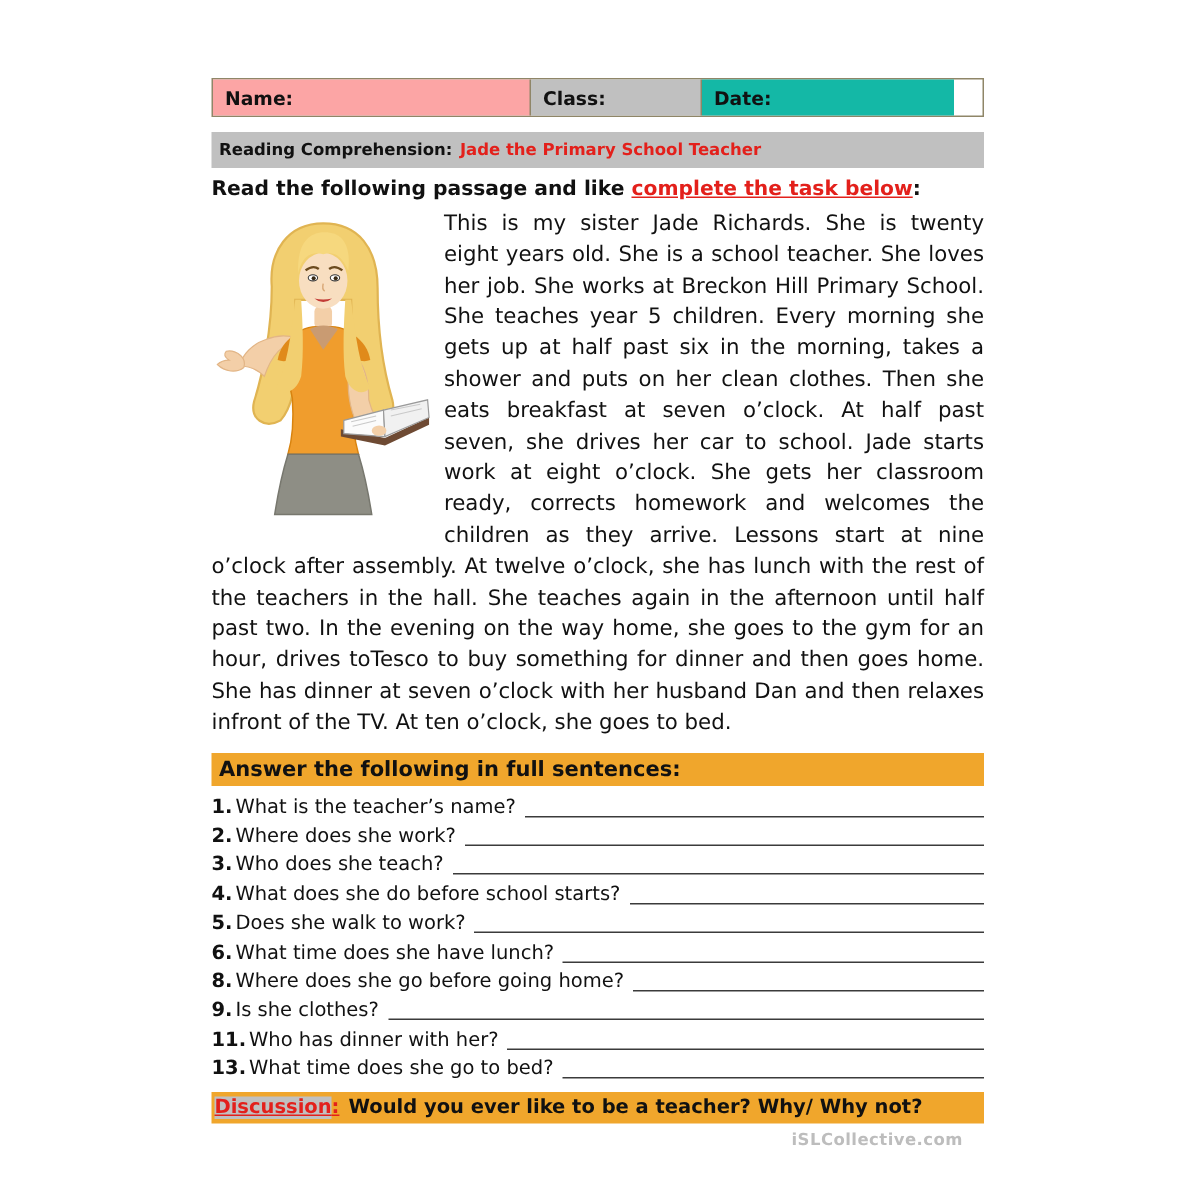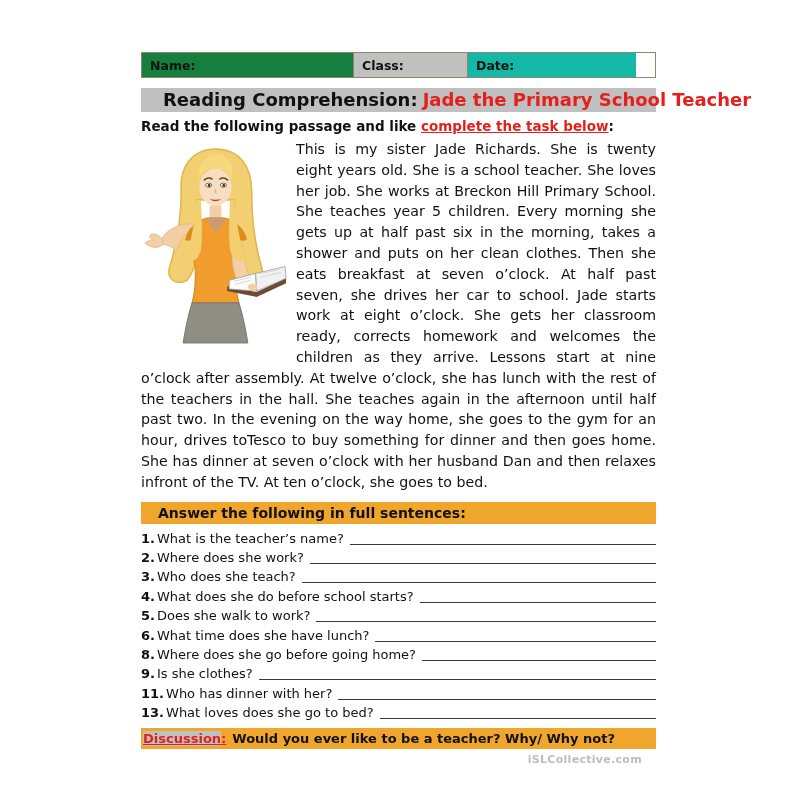"Name:" .cell-name { background: #15803d -> #fca5a5 }
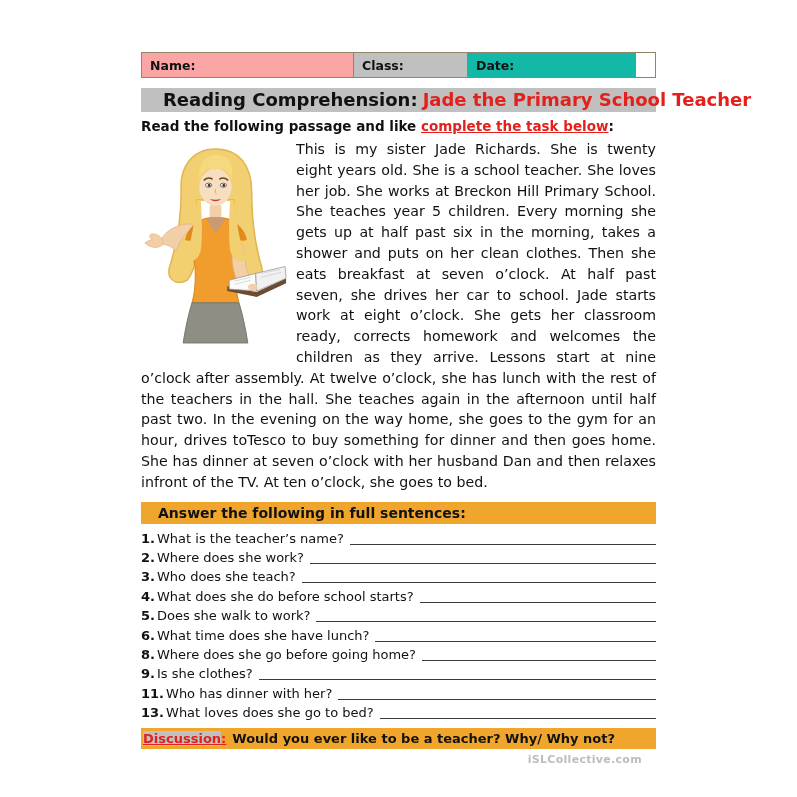"Reading Comprehension: Jade the Primary" .title-bar { font-size: 18px -> 11px; padding-left: 22px -> 5px }
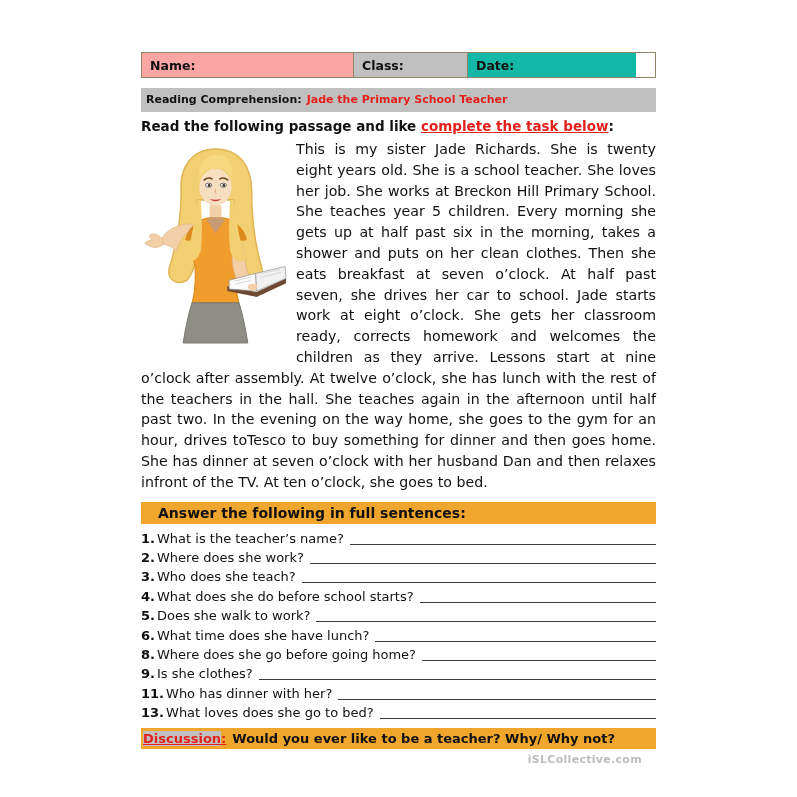"Answer the following in full" .answer-bar { padding-left: 17px -> 5px }
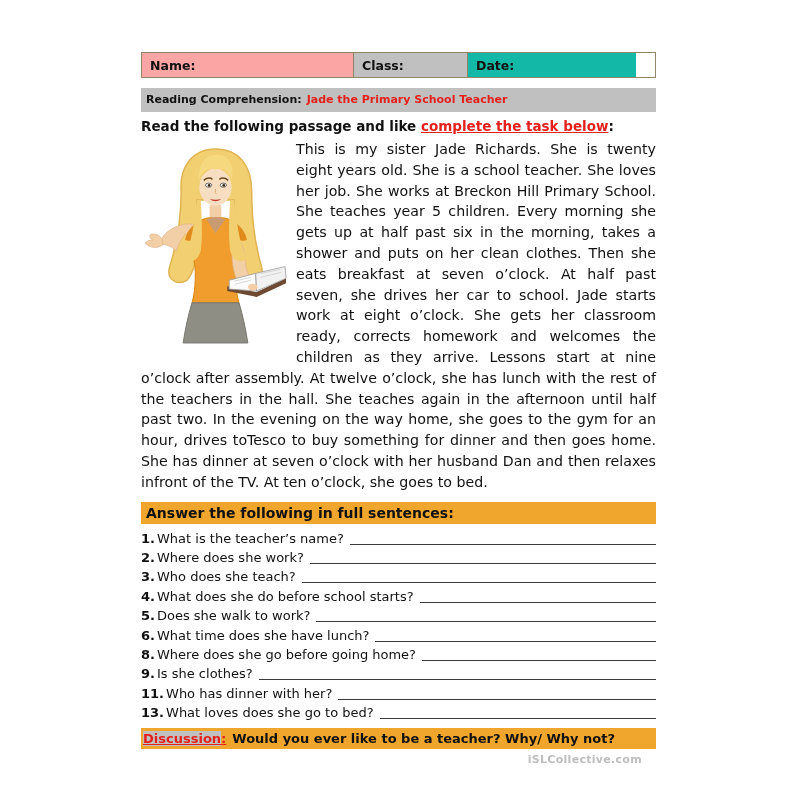"What loves does she go" span.q-text { text: loves -> time }
